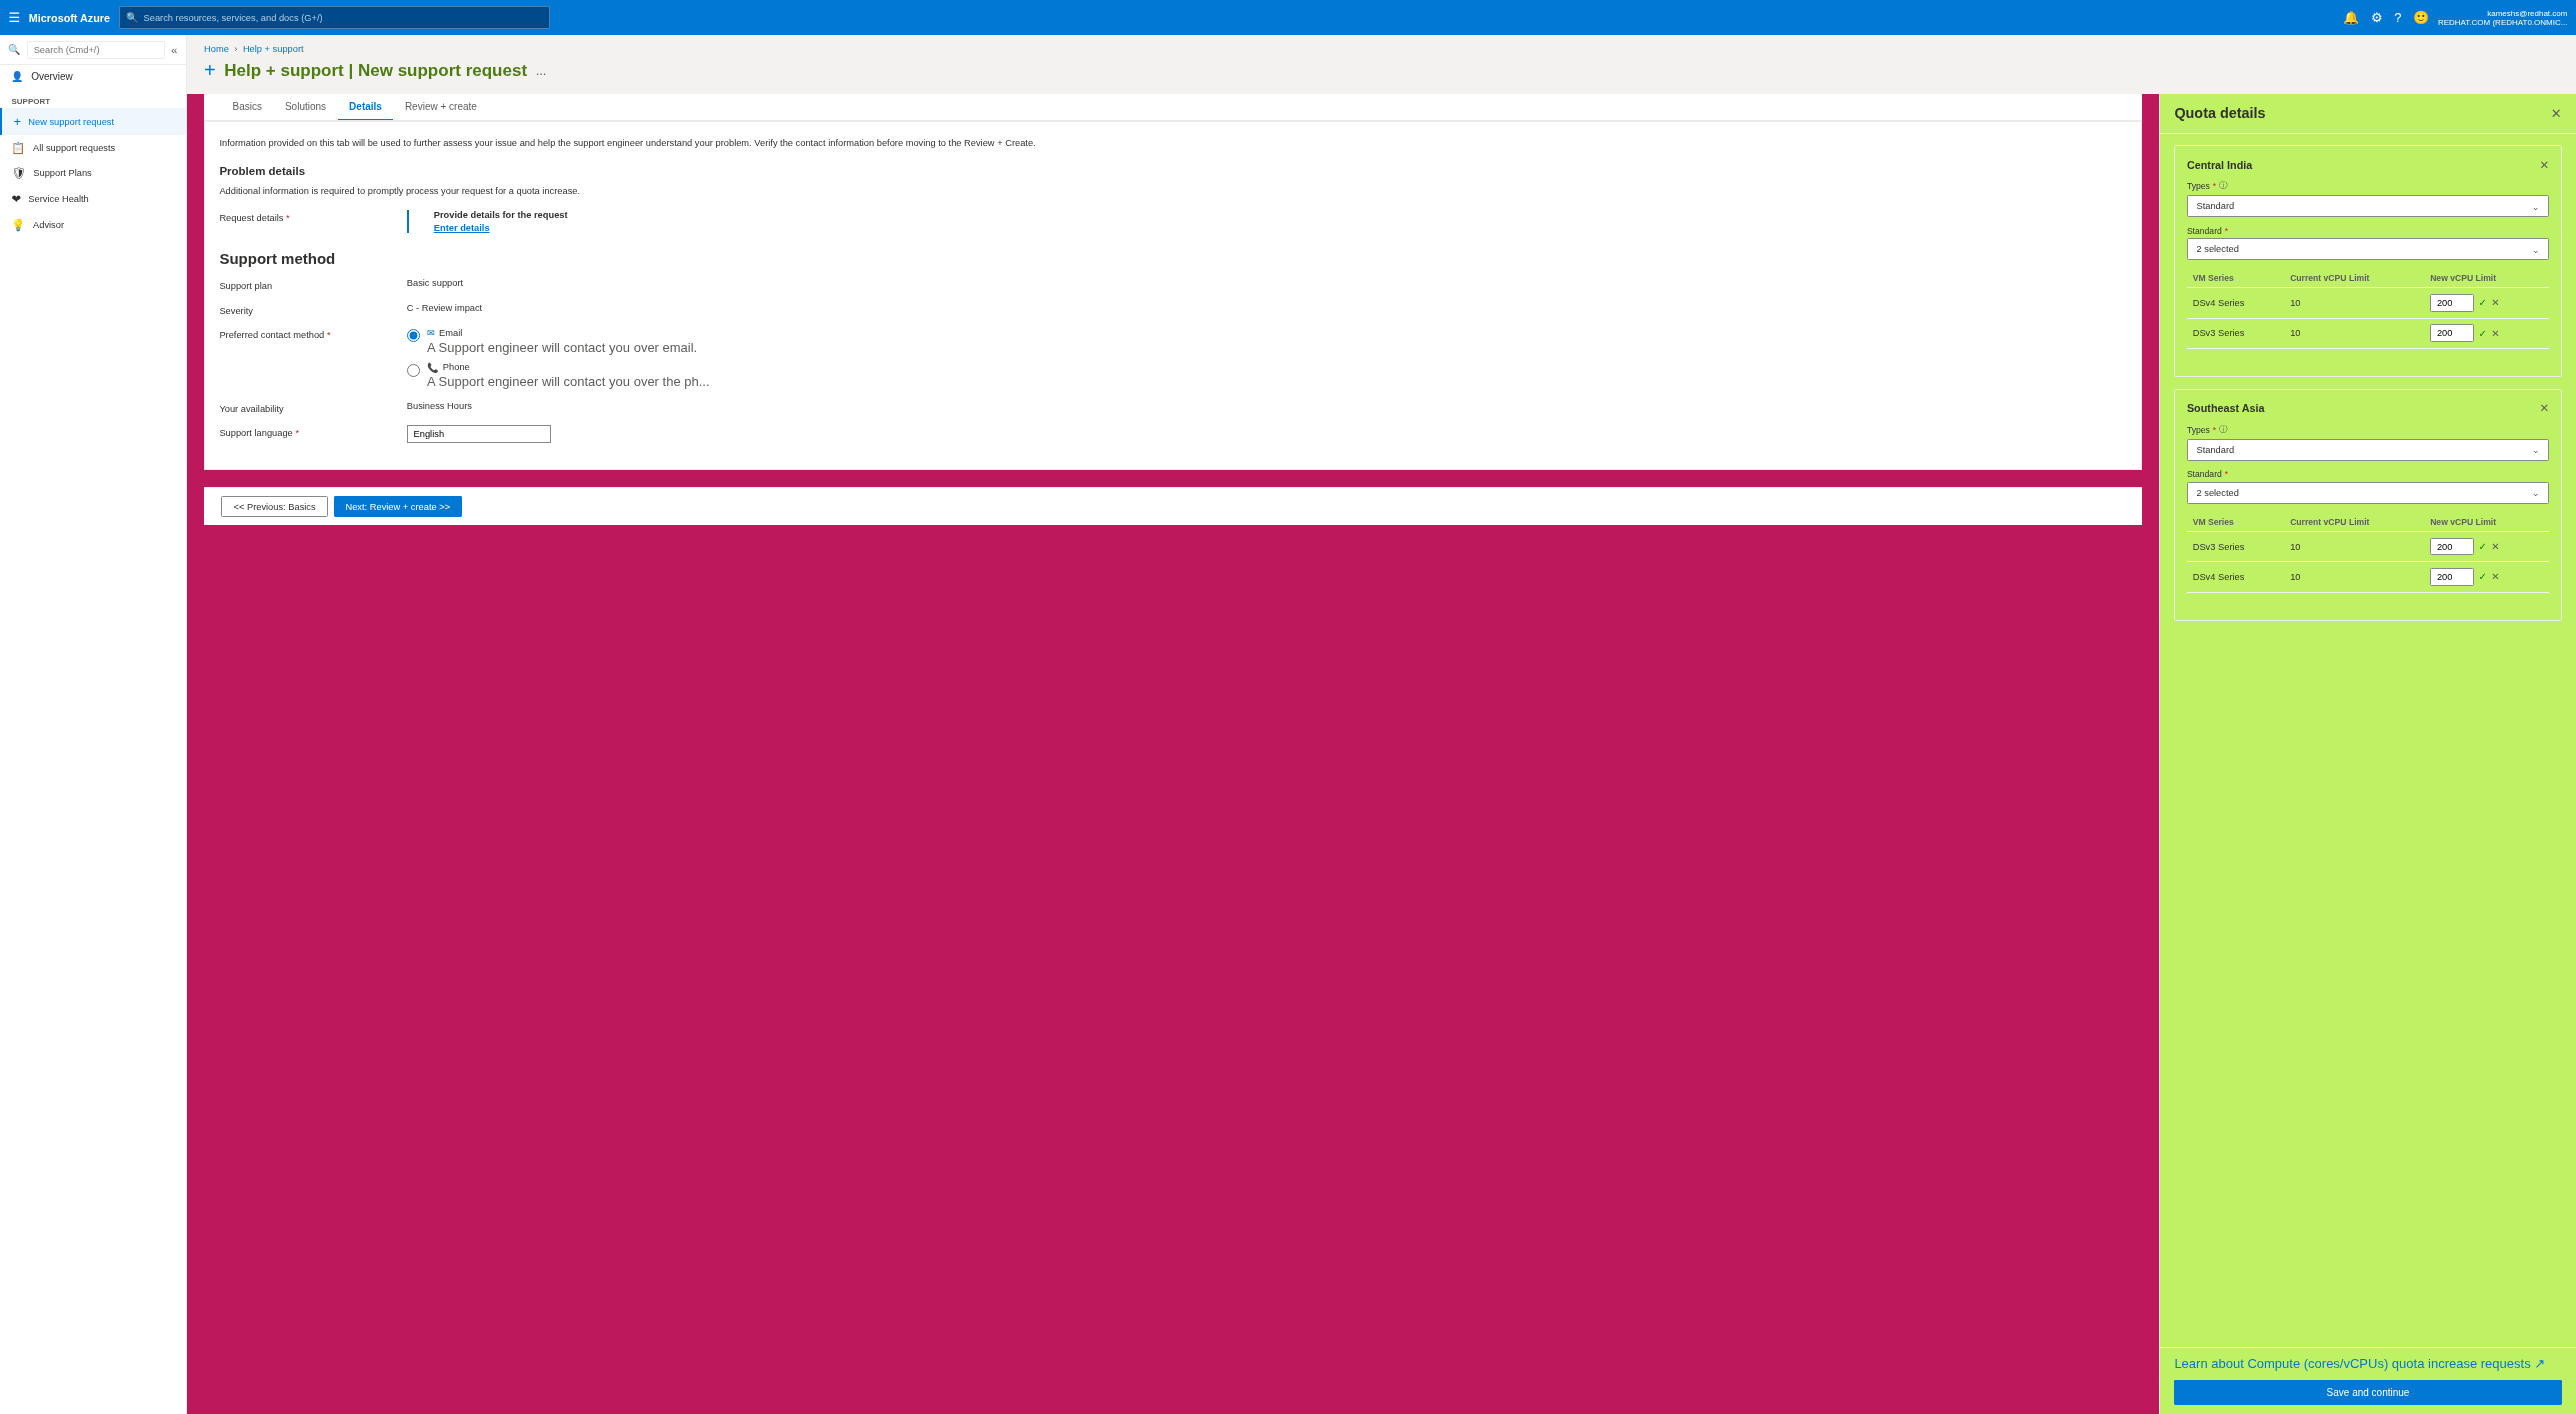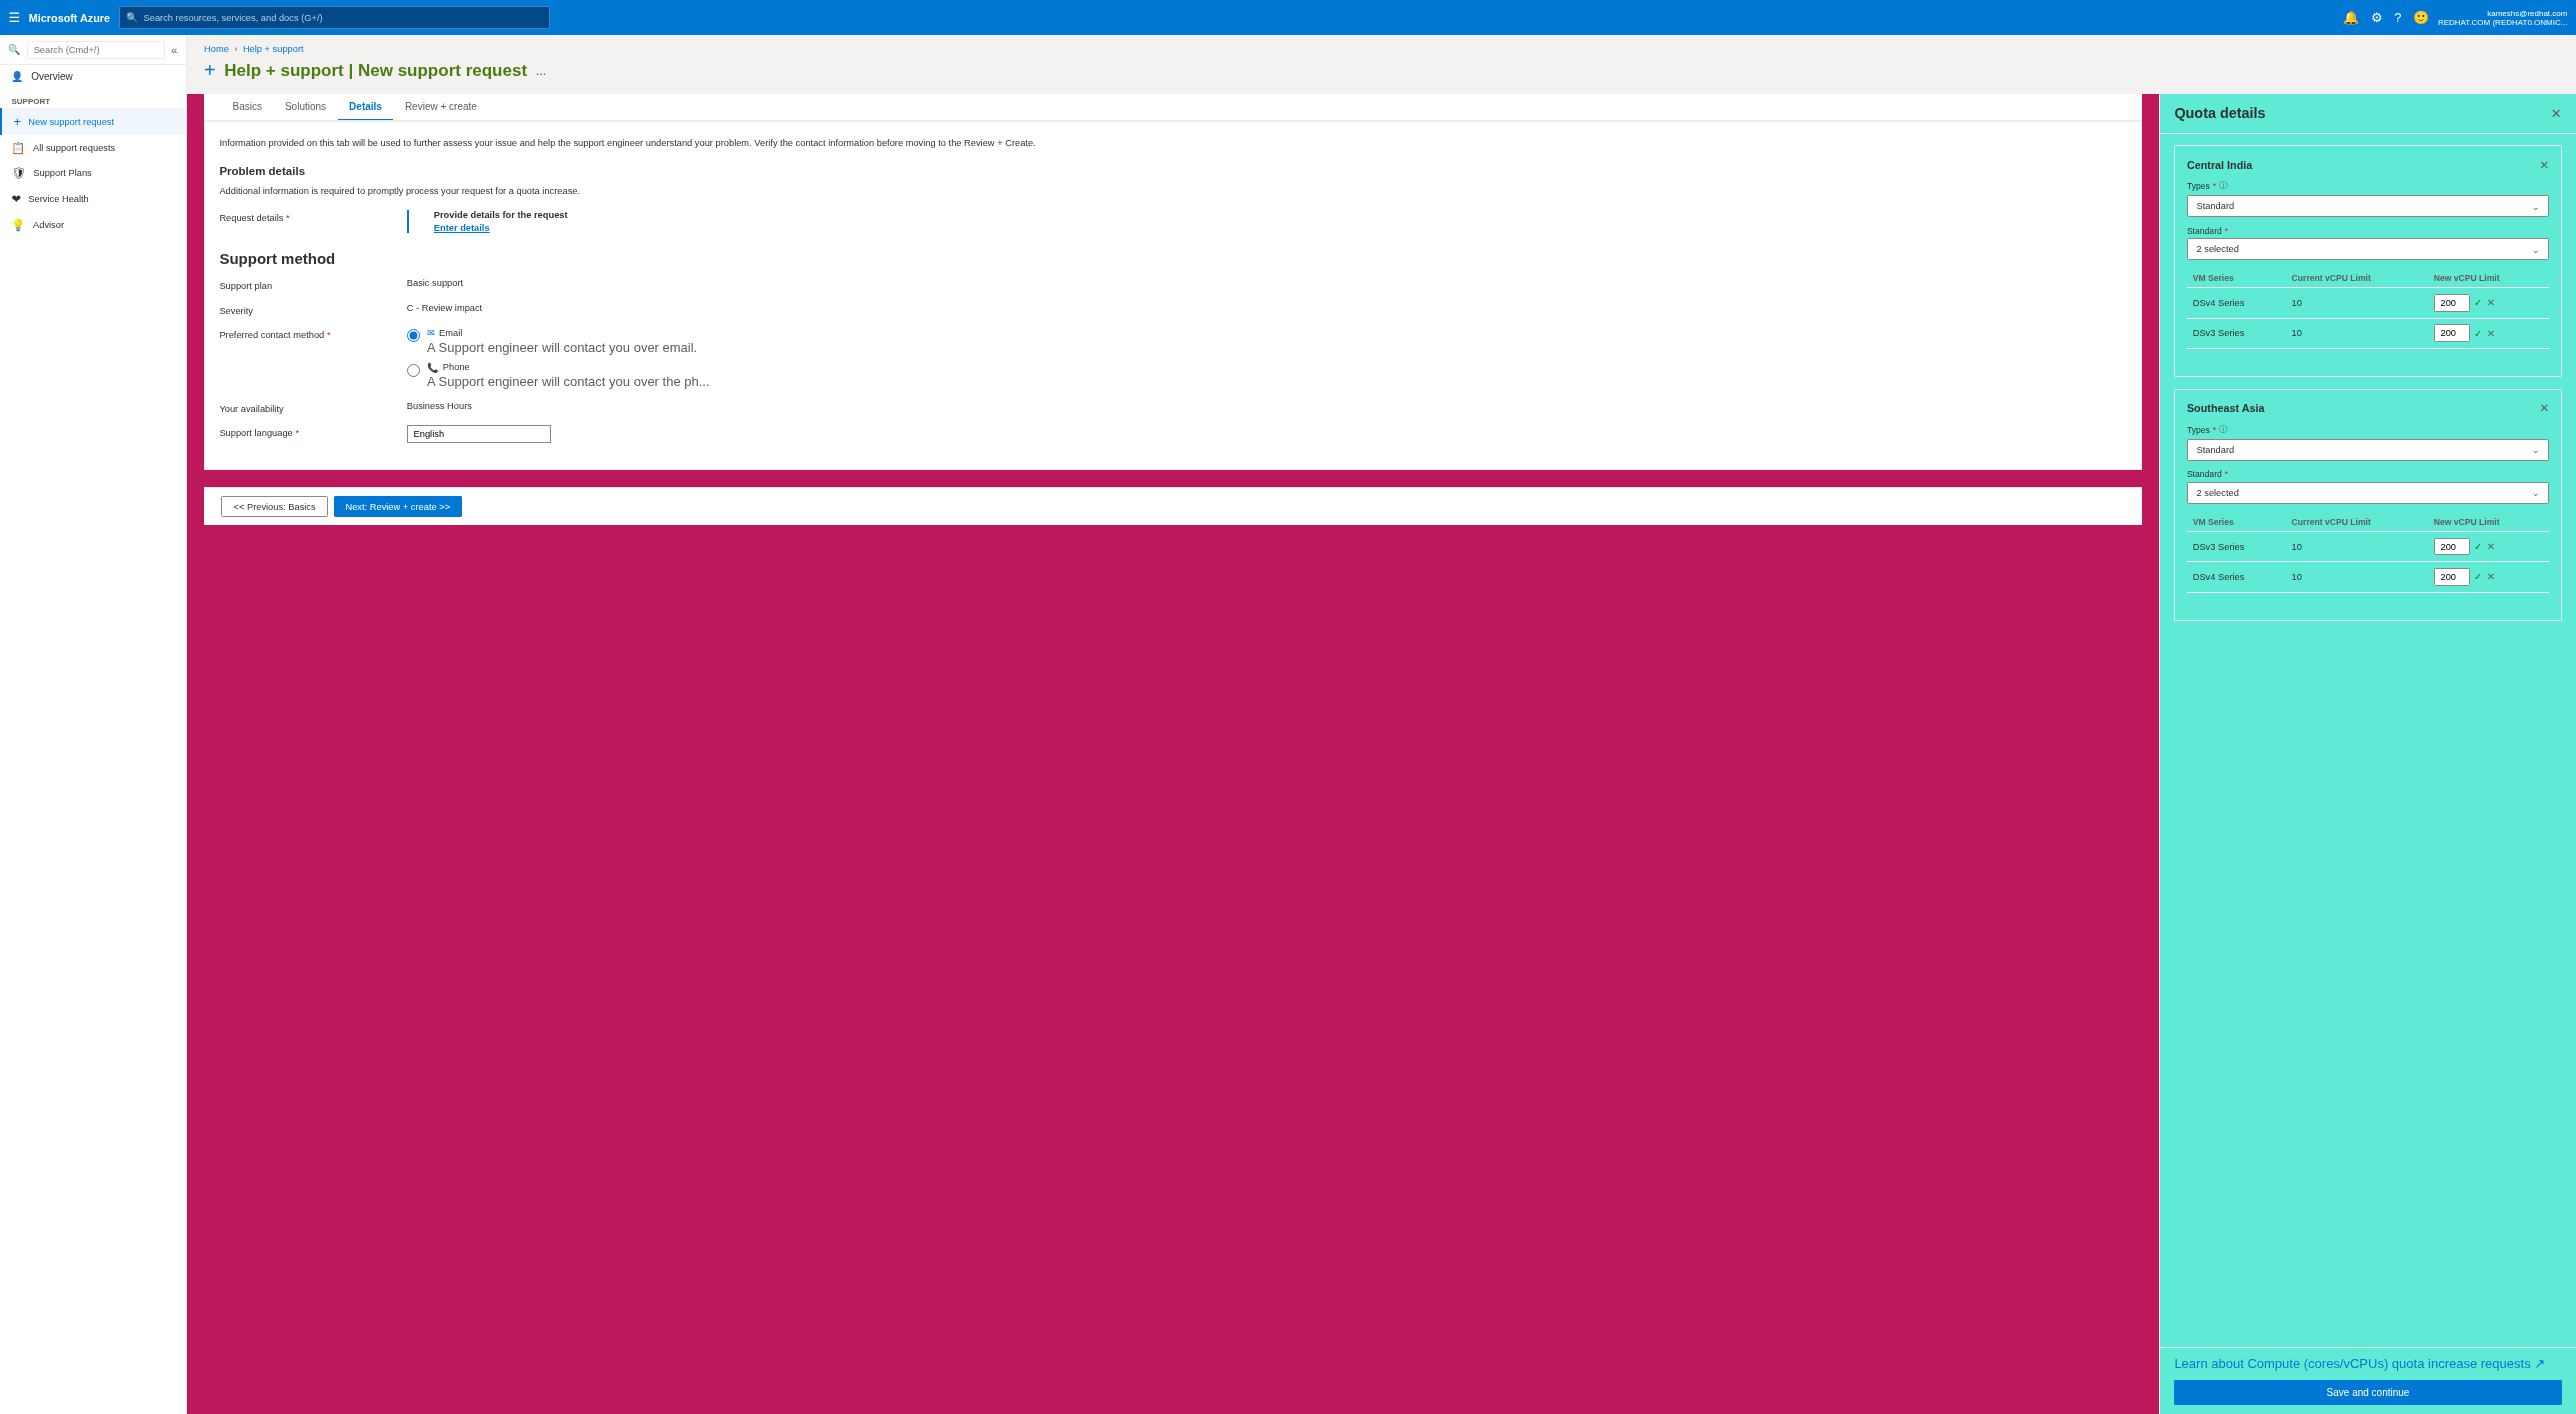"Quota details" .quota-panel { background: #5eead4 -> #bef264 }
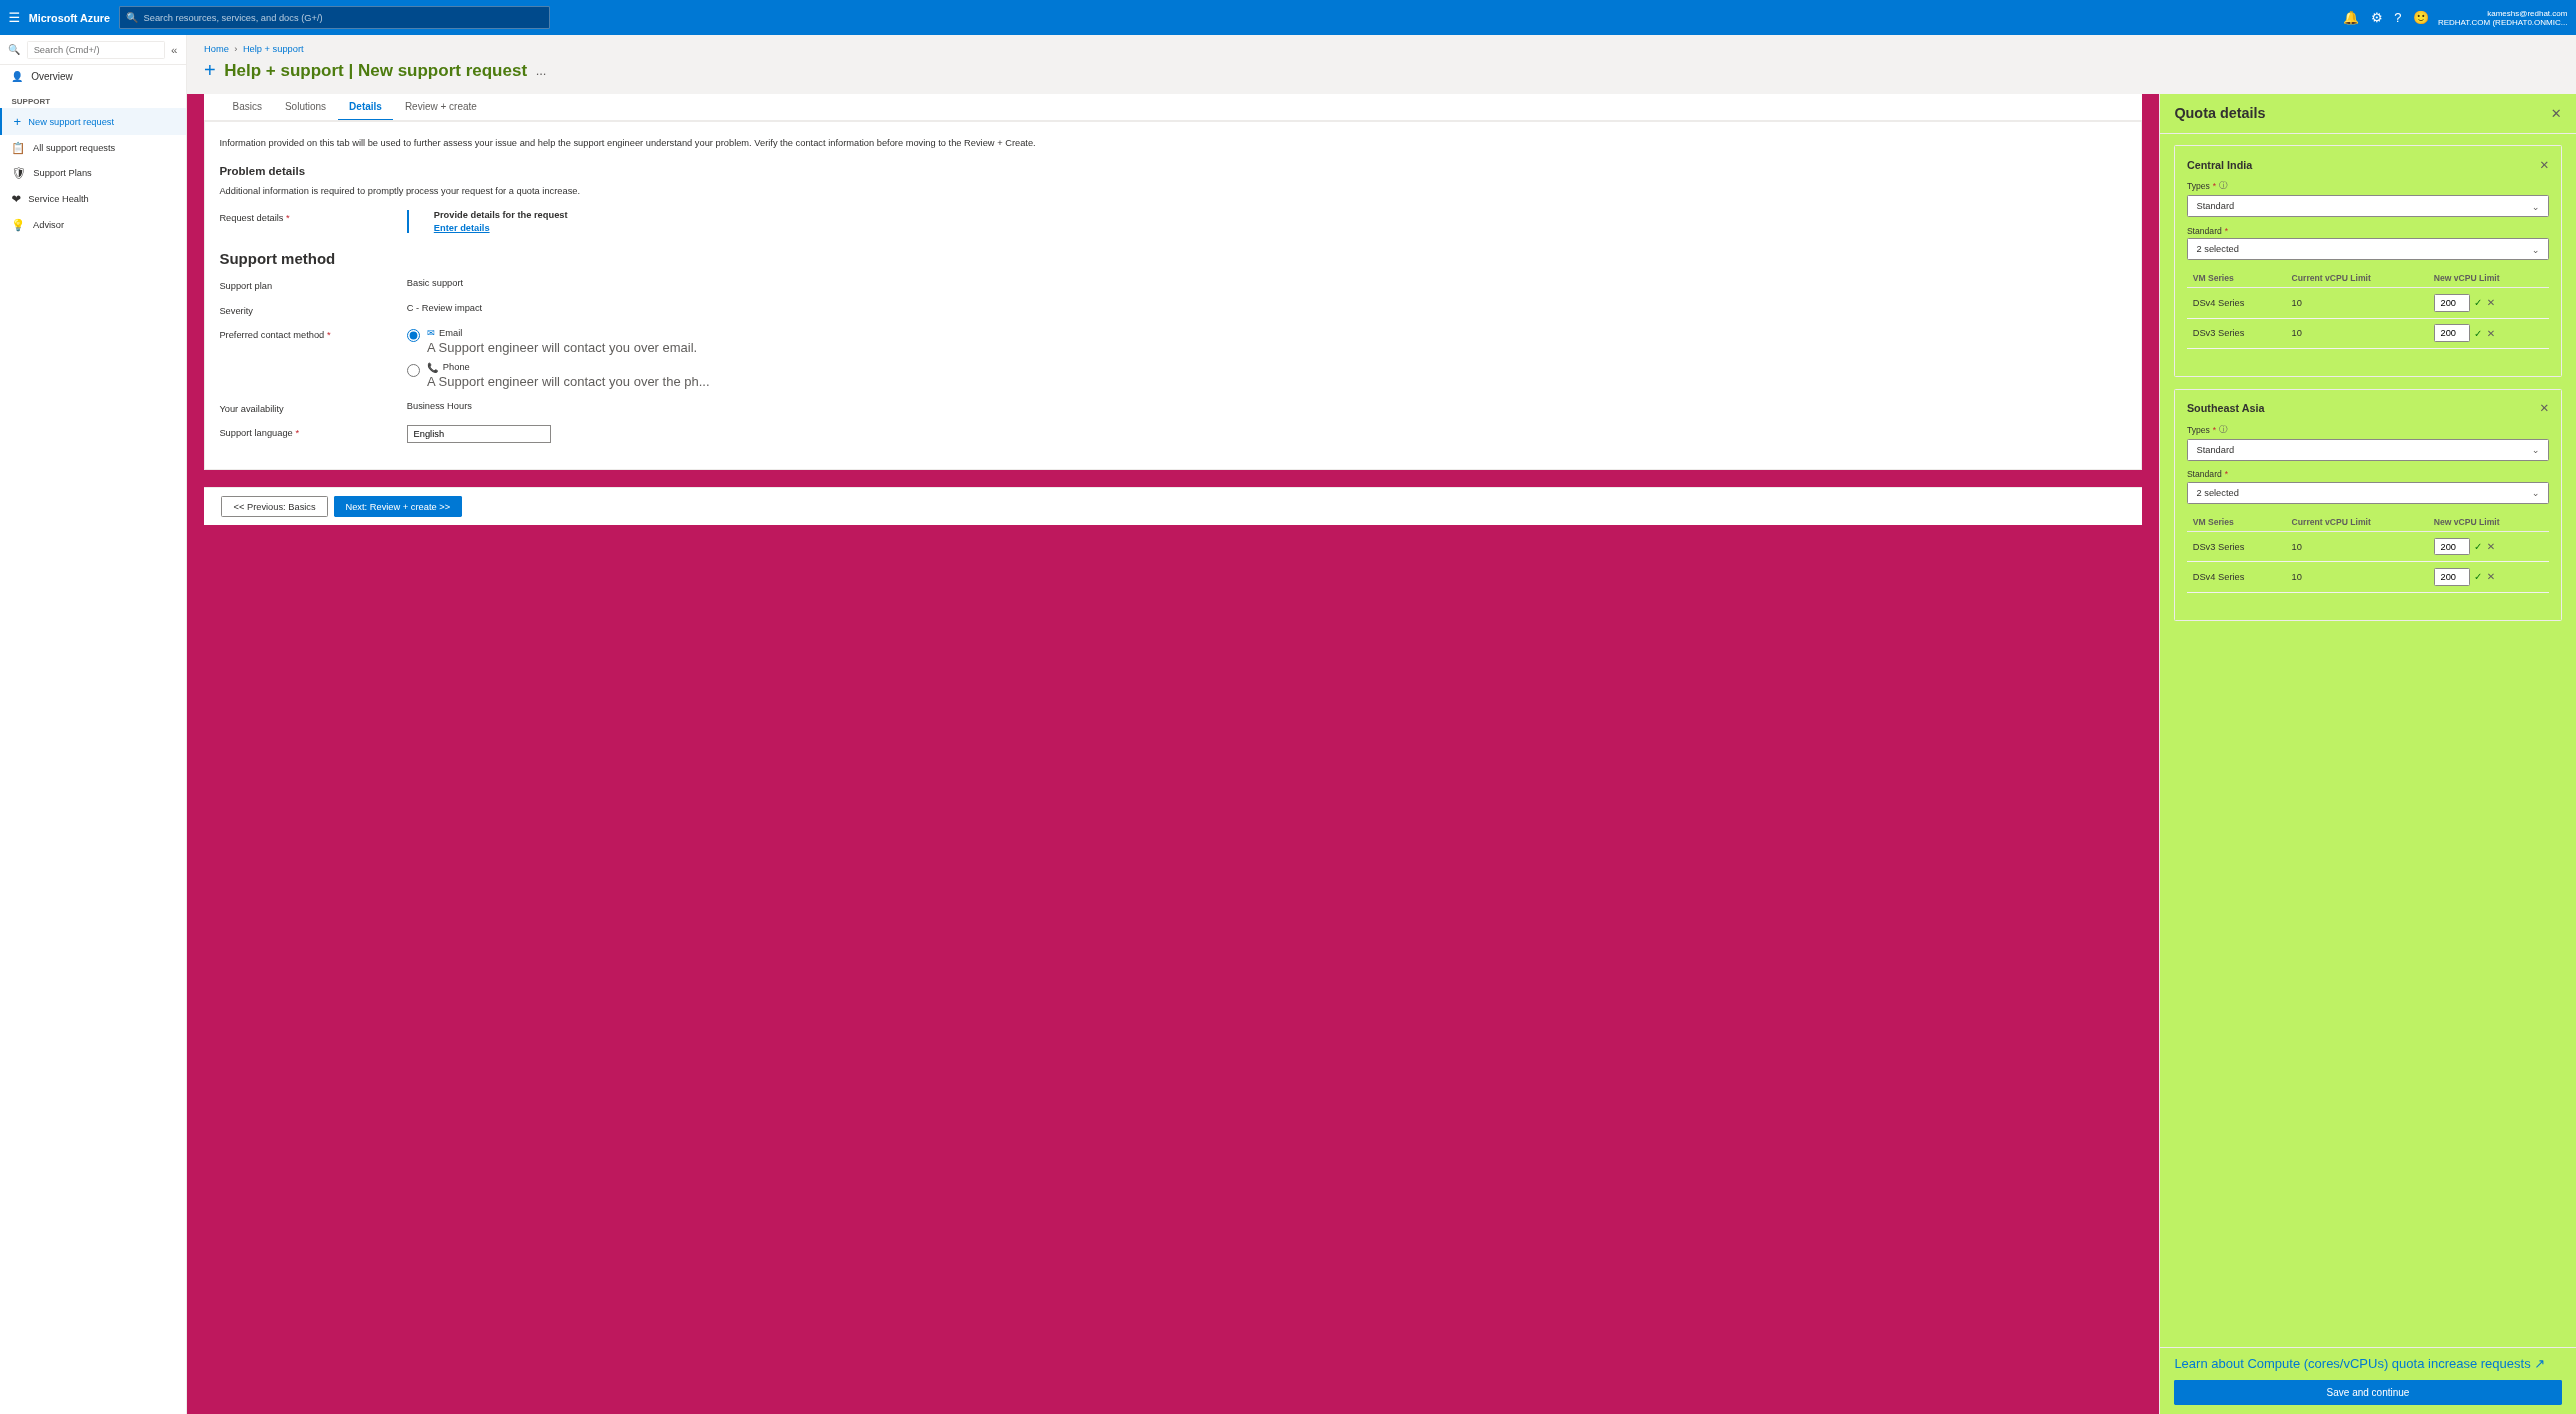"200" .vm-input { width: 36px -> 44px }
